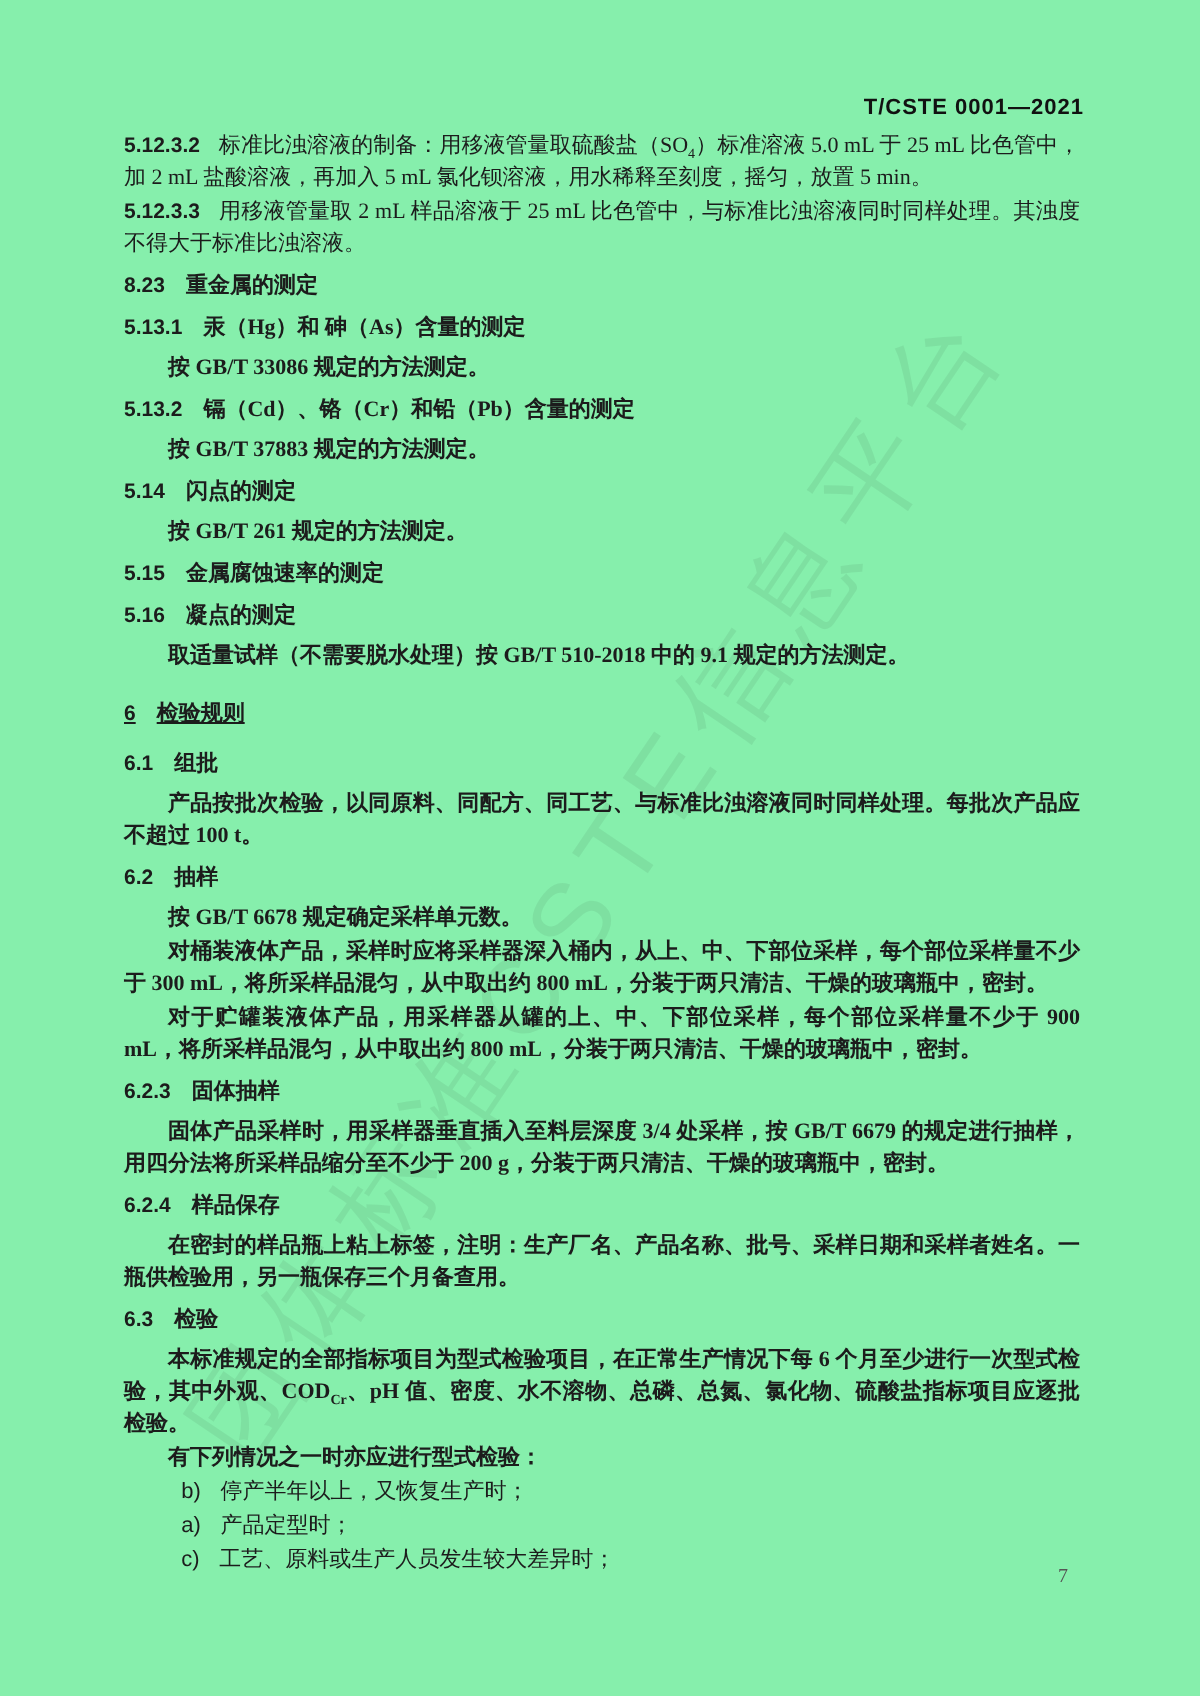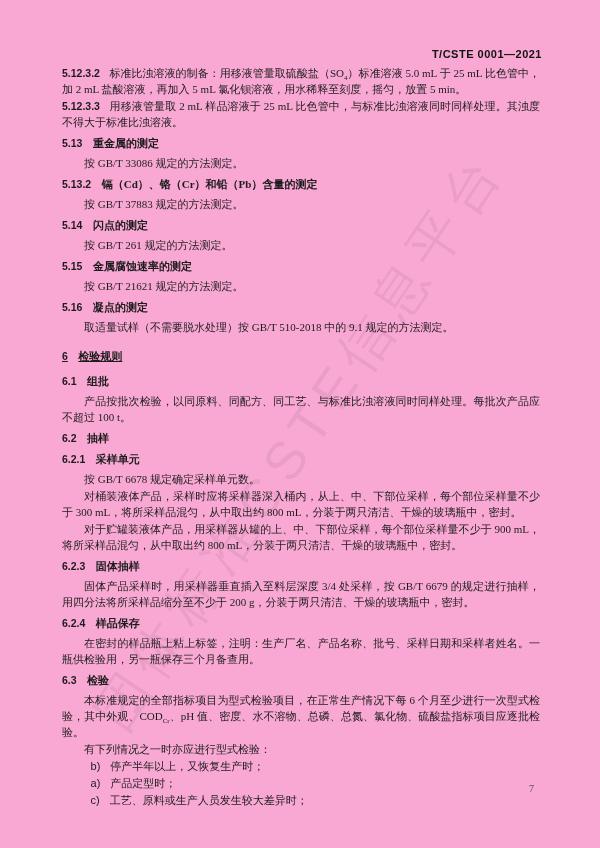"T/CSTE 0001—2021" .page { background: #f9a8d4 -> #86efac }
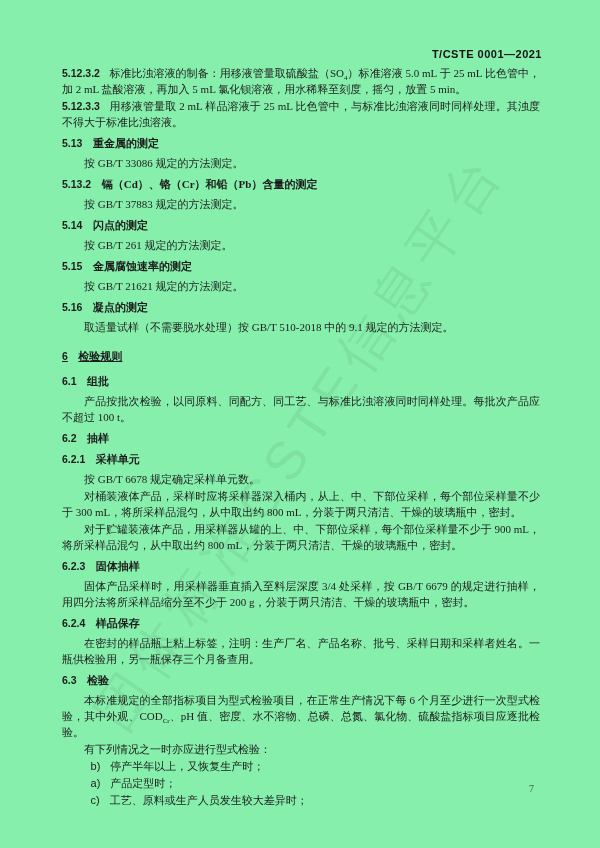"5.13" span.num { text: 5.13 -> 8.23 }
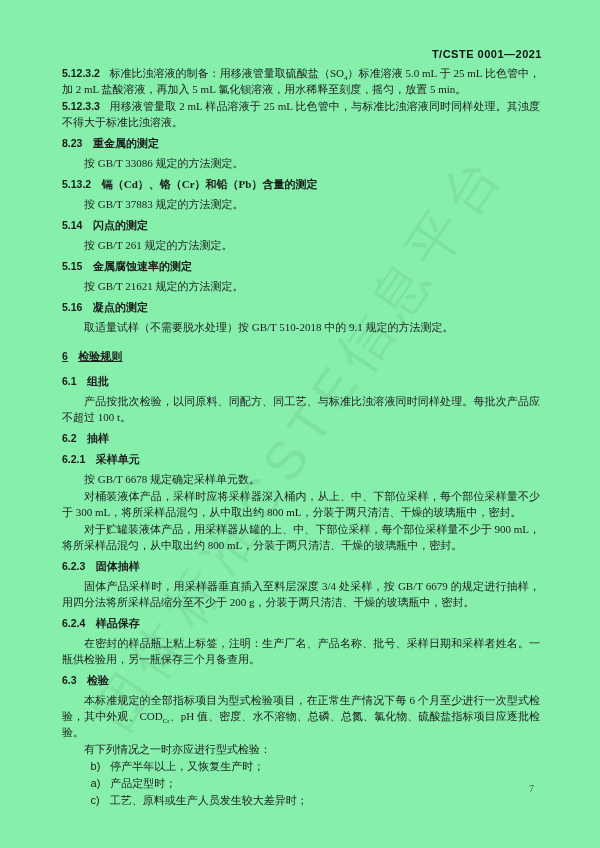"5.13.1 汞（Hg）和 砷（As）含量的测定" div.block { html: none -> <div><span>5.13.1</span><span>汞（Hg）和 砷（As）含量的测定</span></div> }
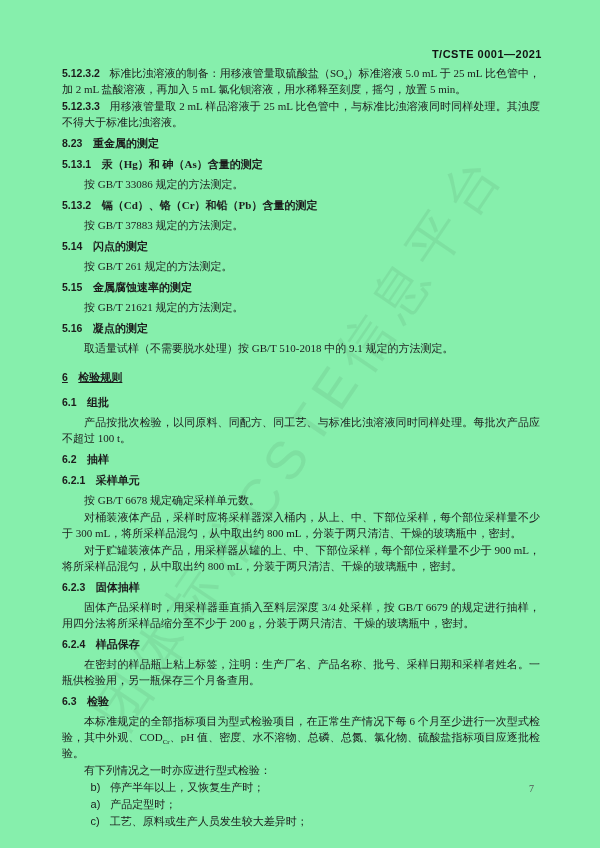"按 GB/T 33086 规定的方法测定。" .para { font-weight: none -> bold }
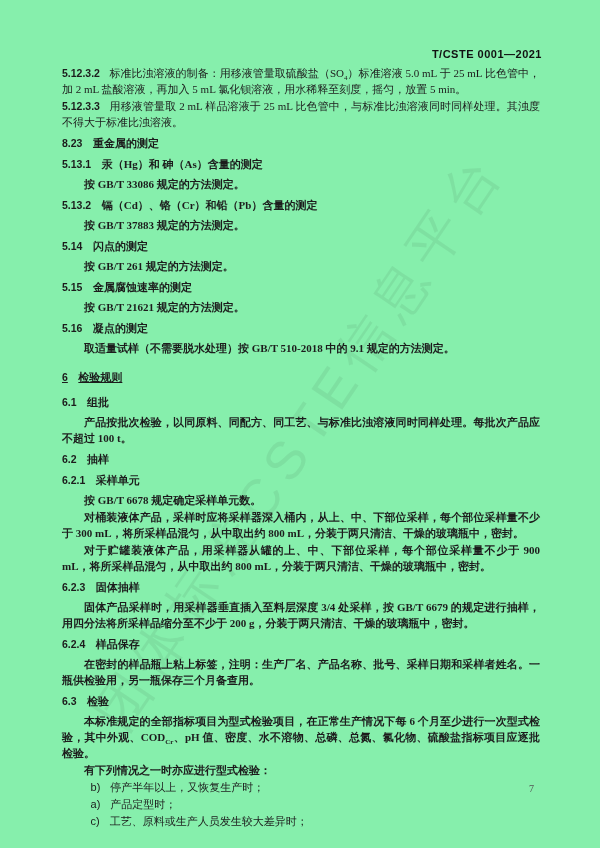"按 GB/T 21621 规定的方法测定。" div.block { html: <div>按 GB/T 21621 规定的方法测定。</div> -> none }
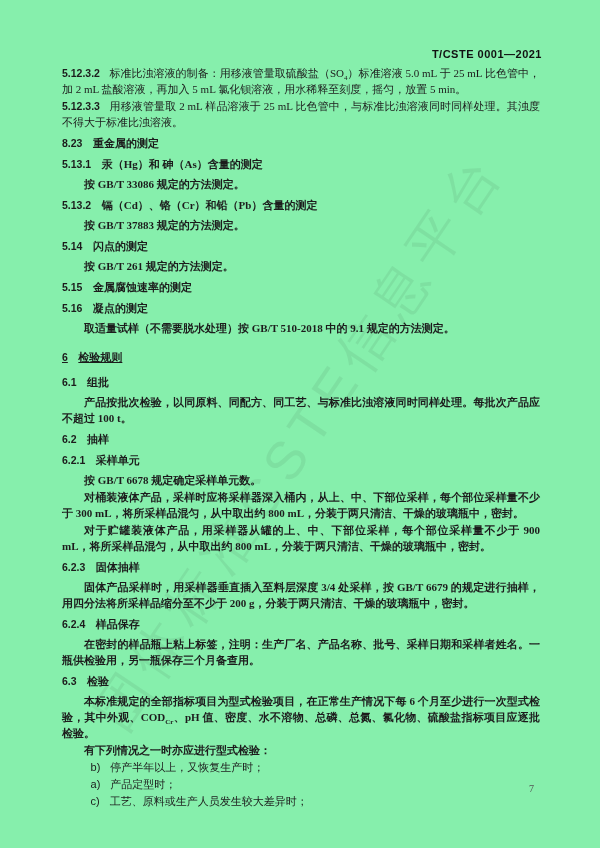"6.2.1 采样单元" div.block { html: <div><span>6.2.1</span><span>采样单元</span></div> -> none }
